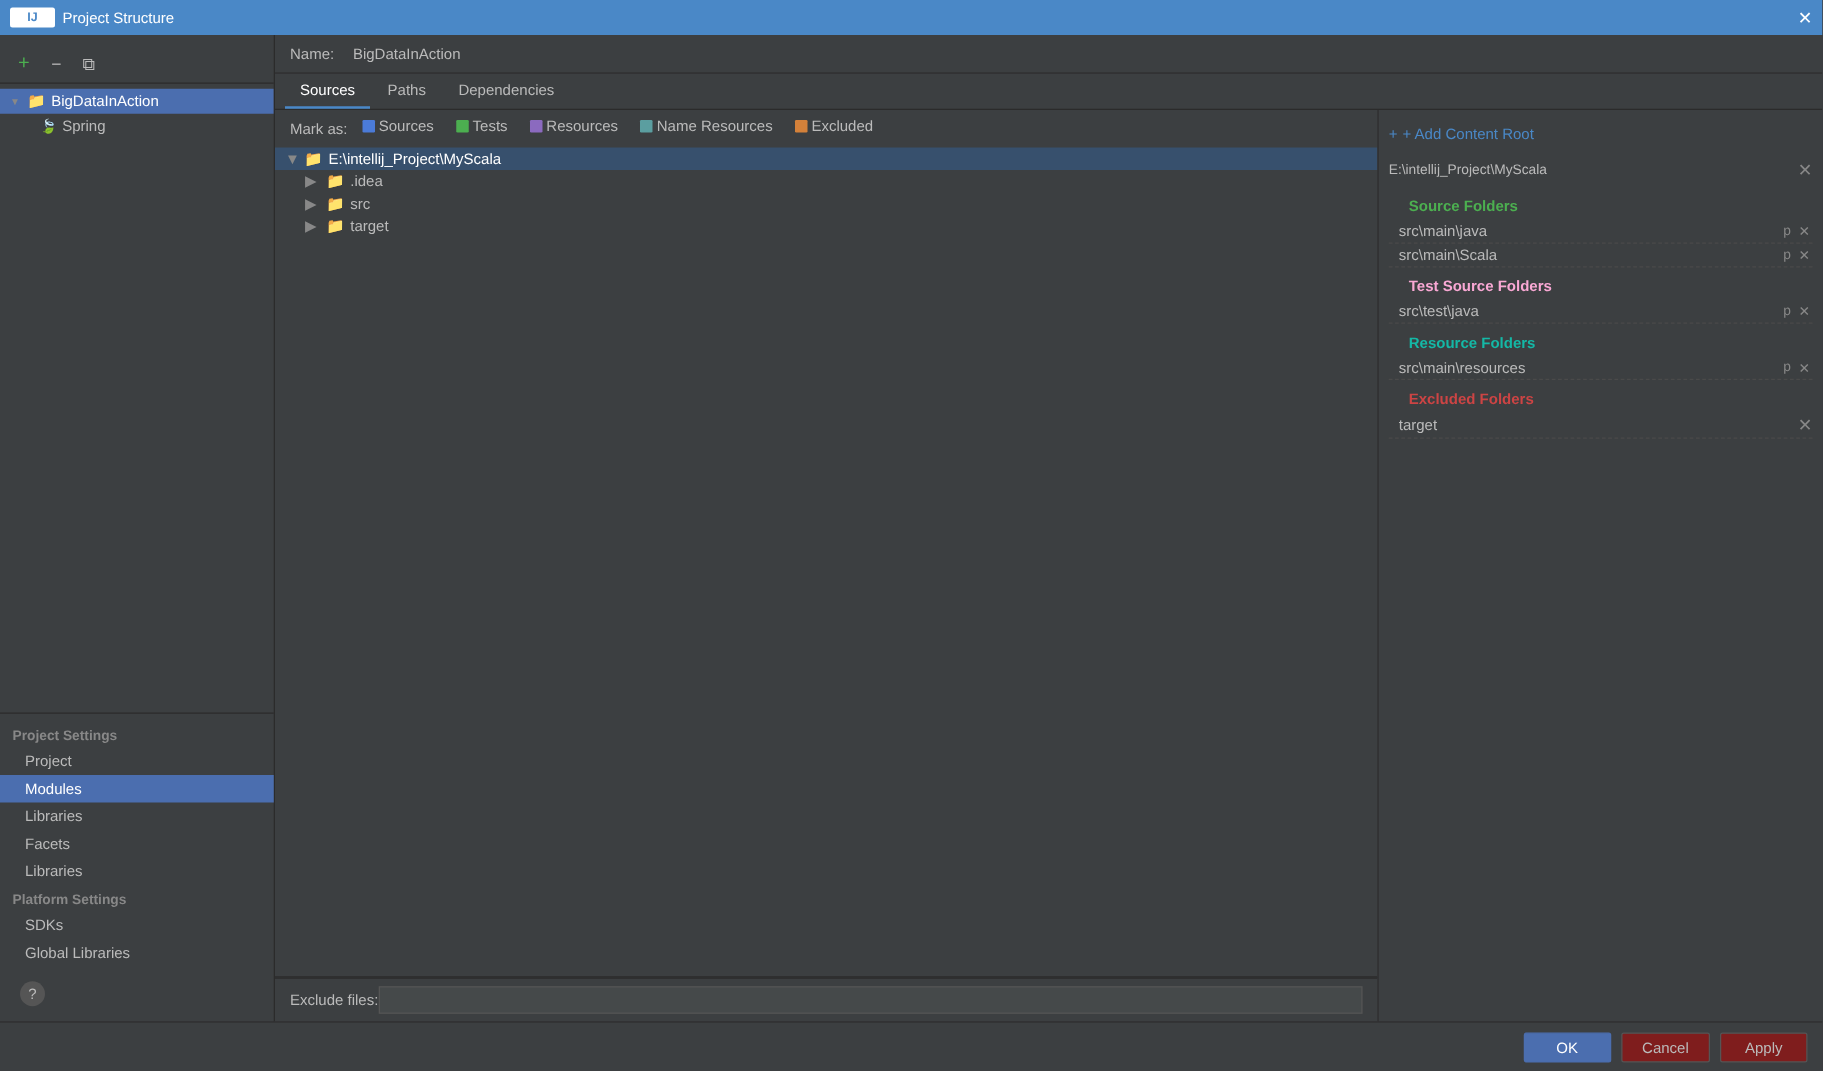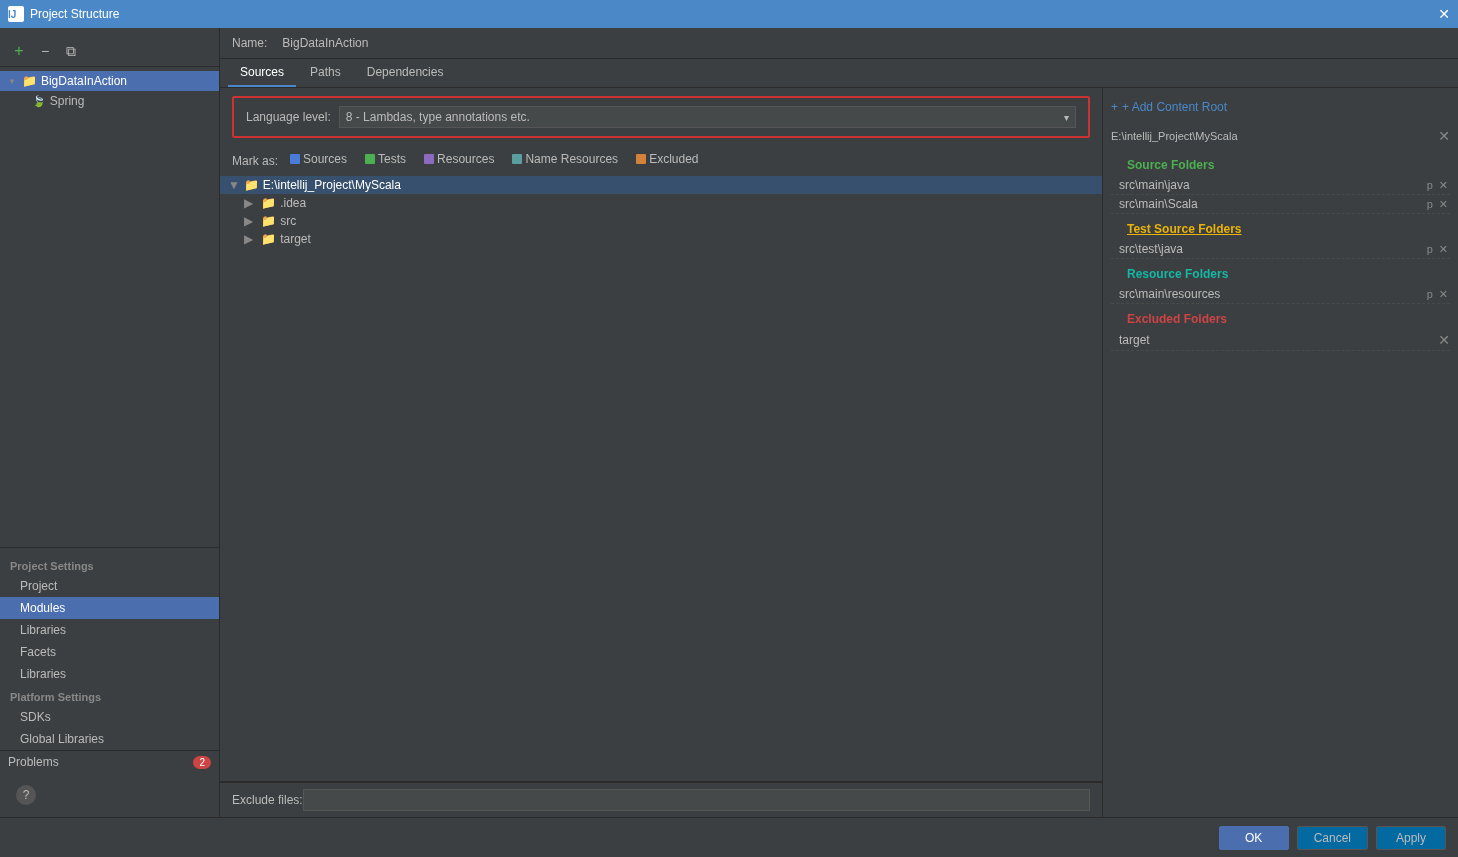"IJ" .title-bar-icon { justify-content: flex-start -> center; width: 16px -> 36px }
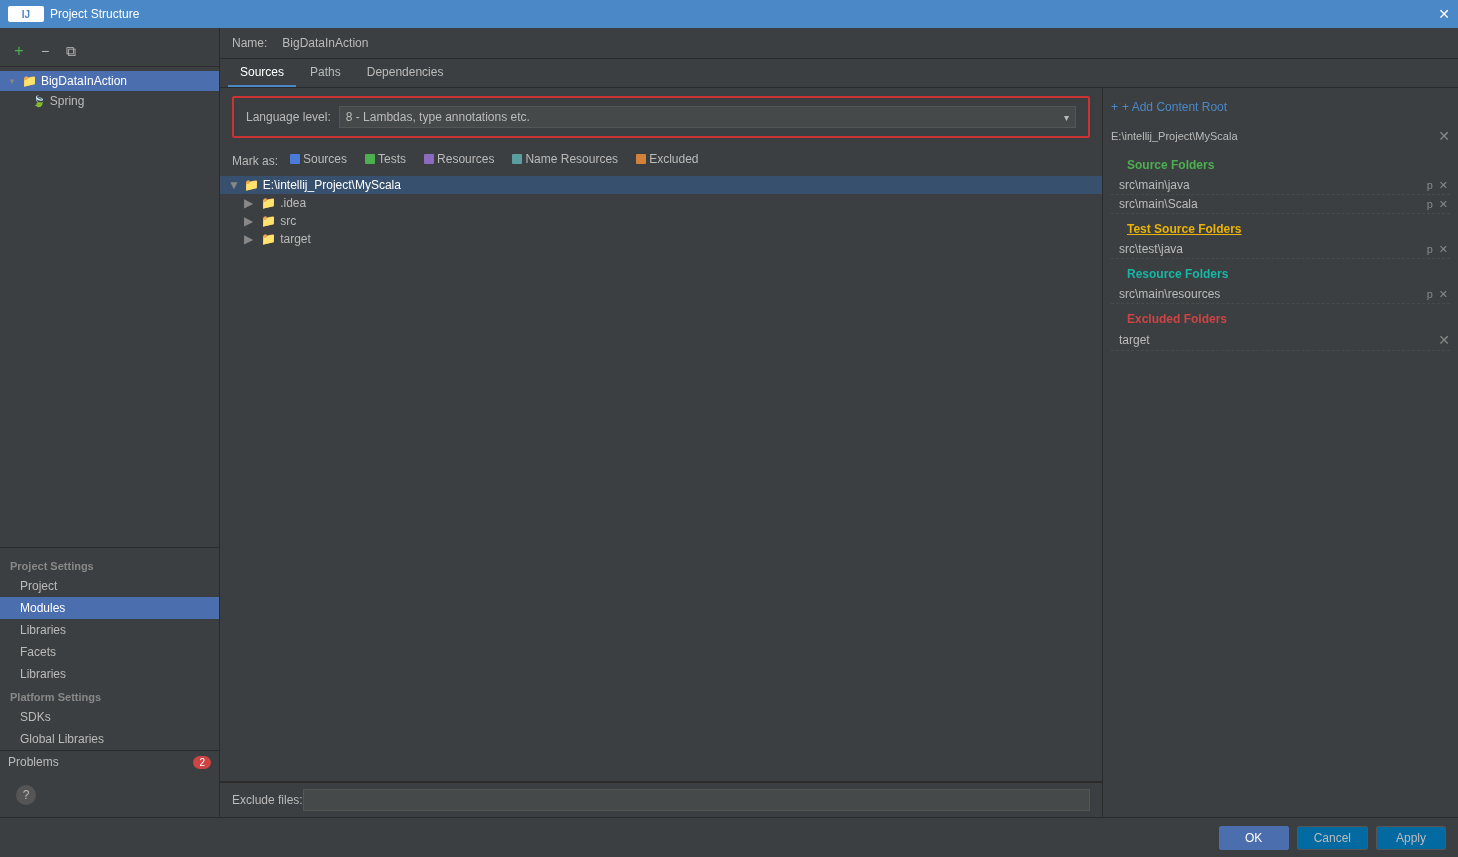"Language level:" div.lang-level-row { html: <div> <span>Language level:</span> <div> <span>8 - Lambdas, type annotations etc.</span> <span>▾</span> </div> </div> -> none }
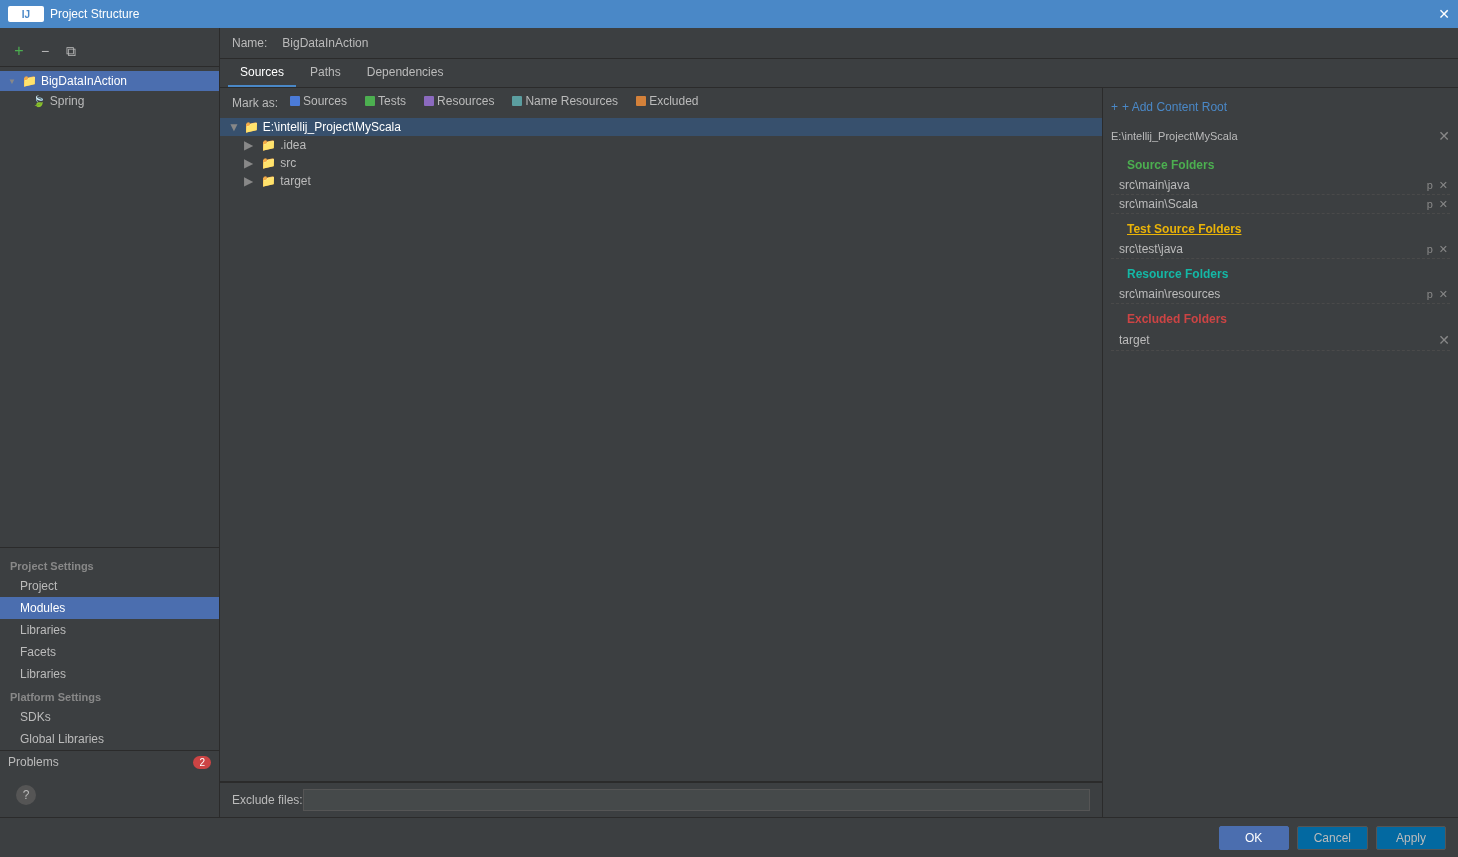"Test Source Folders" .test-source-folders-title { color: #eab308 -> #f9a8d4; text-decoration: underline -> none }
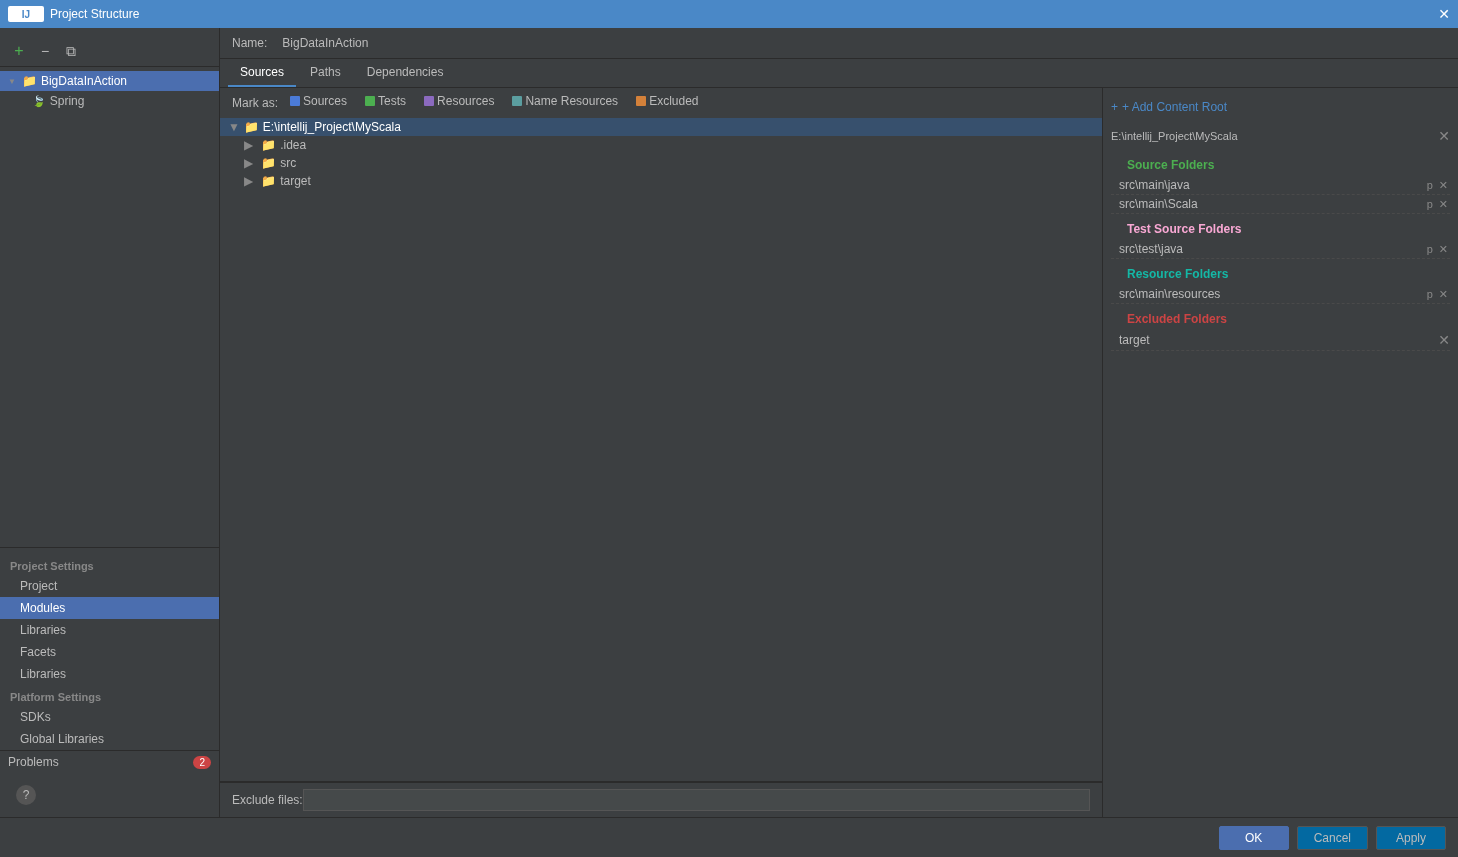"Problems" div { html: <div> <span>Problems</span> <span>2</span> </div> -> none }
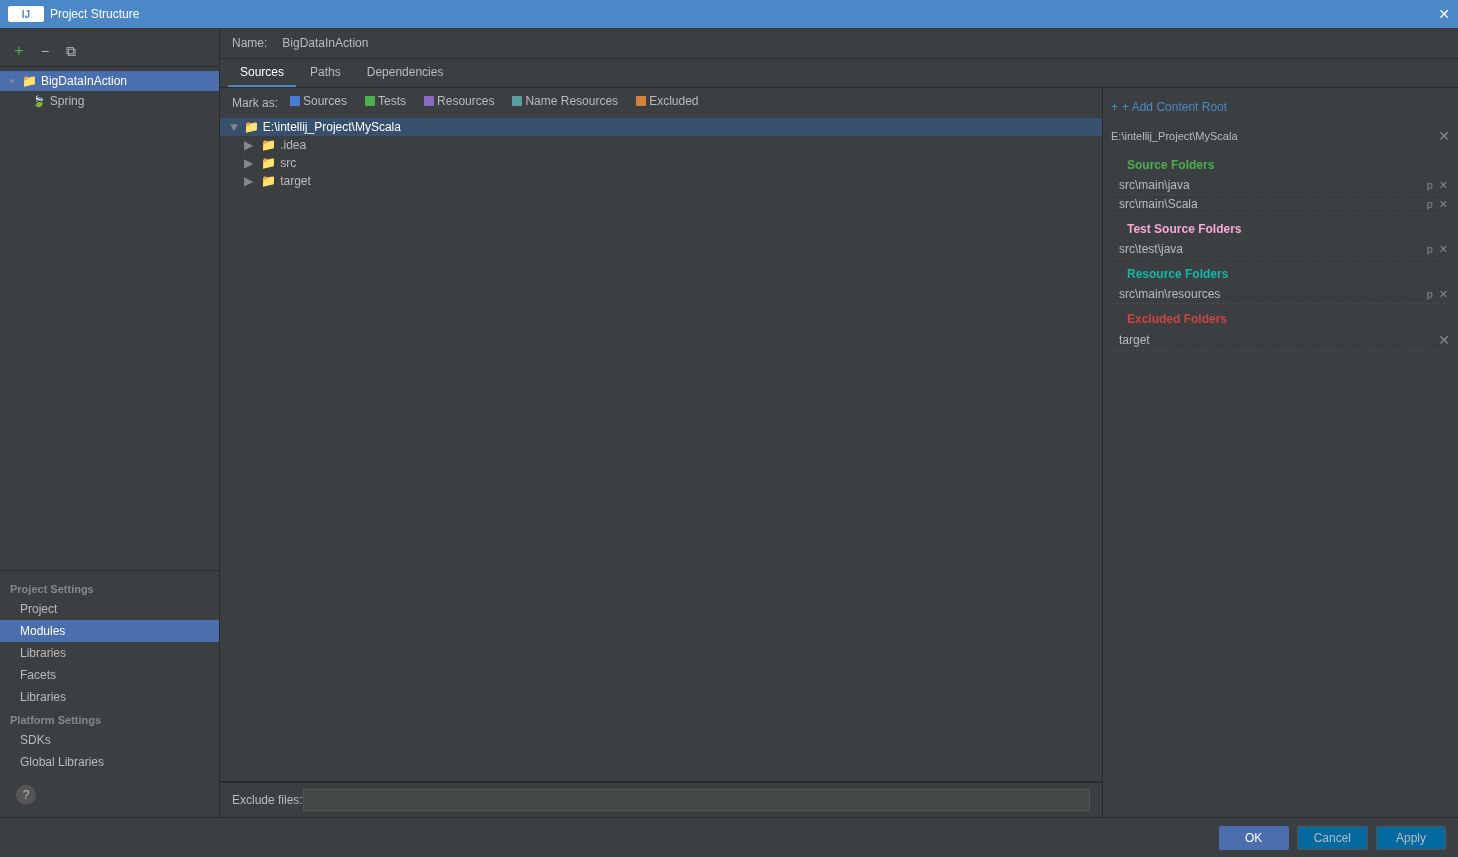"Cancel" .bottom-btn { background: #0369a1 -> #7f1d1d }
